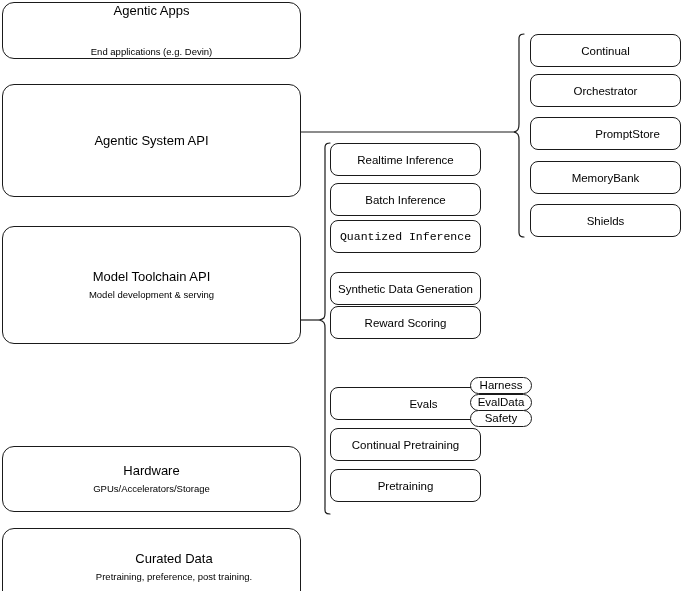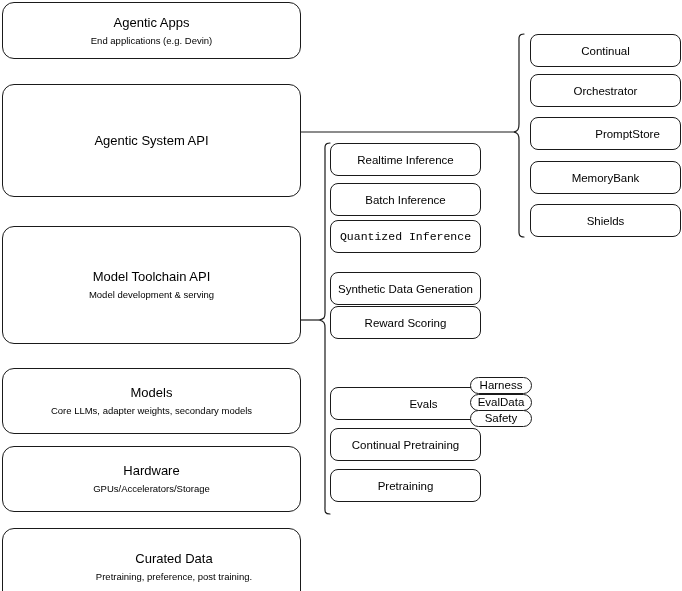"Agentic Apps" div.node { justify-content: none -> space-between }
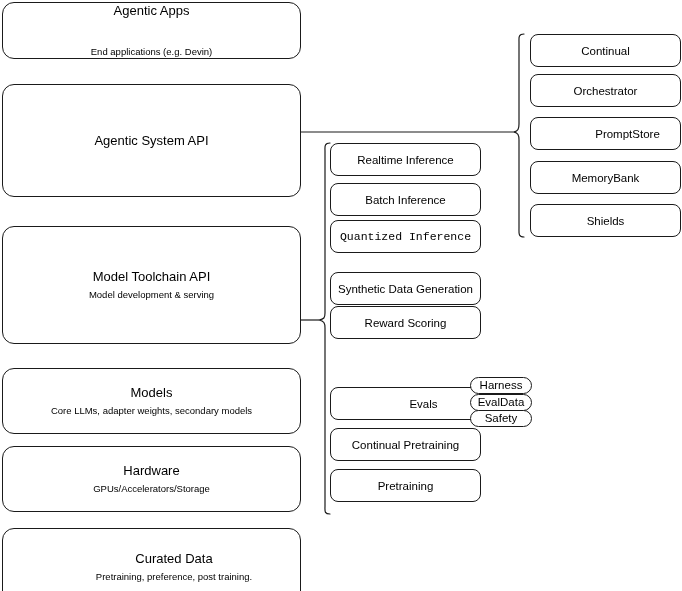"Models" div.node { html: <div> <div>Models</div> <div>Core LLMs, adapter weights, secondary models</div> </div> -> none }
